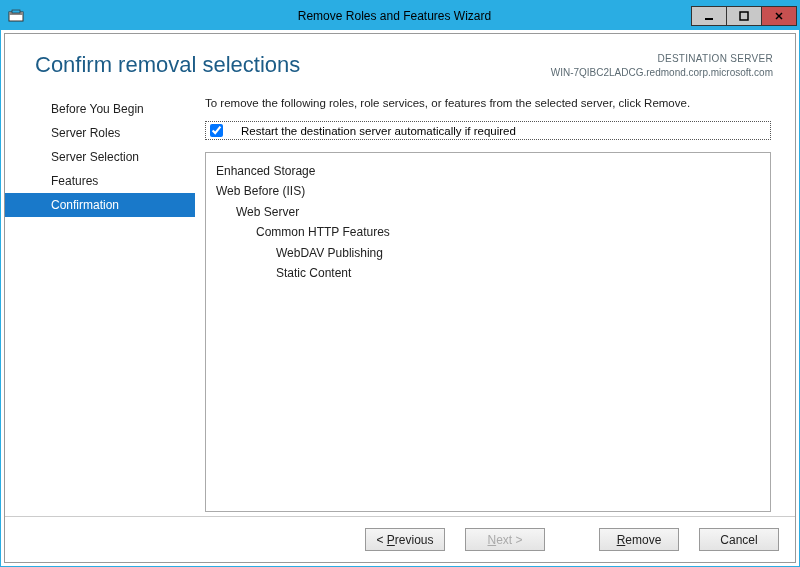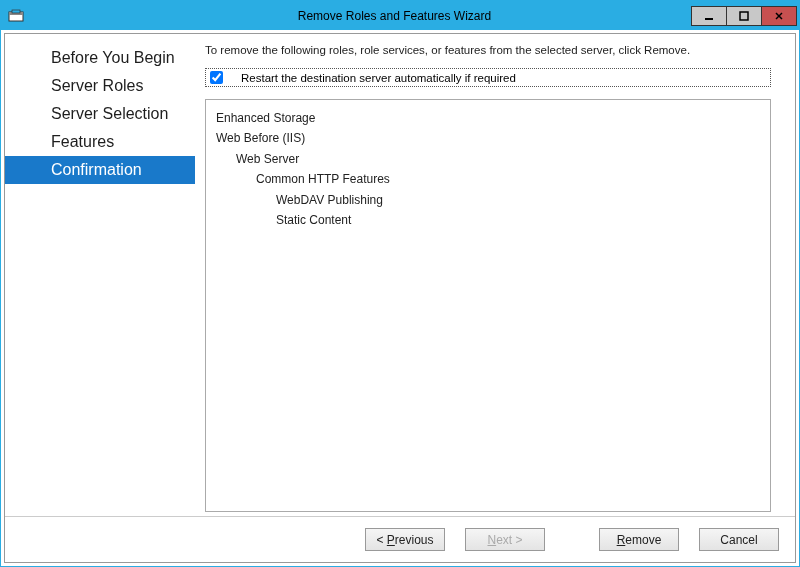"Confirm removal selections" div.header { html: none -> <div> <h1>Confirm removal selections</h1> <div> <div>DESTINATION SERVER</div> <div>WIN-7QIBC2LADCG.redmond.corp.microsoft.com</div> </div> </div> }
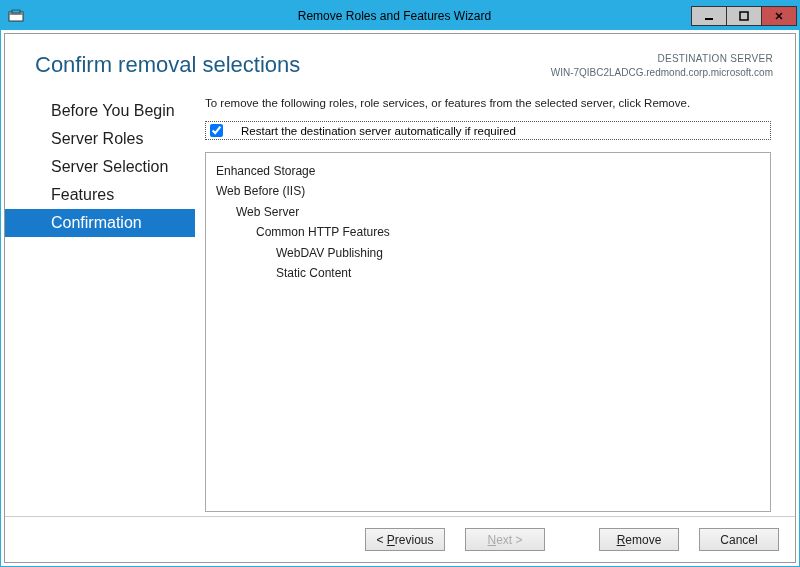"Before You Begin" .nav .step { font-size: 16px -> 12px }
